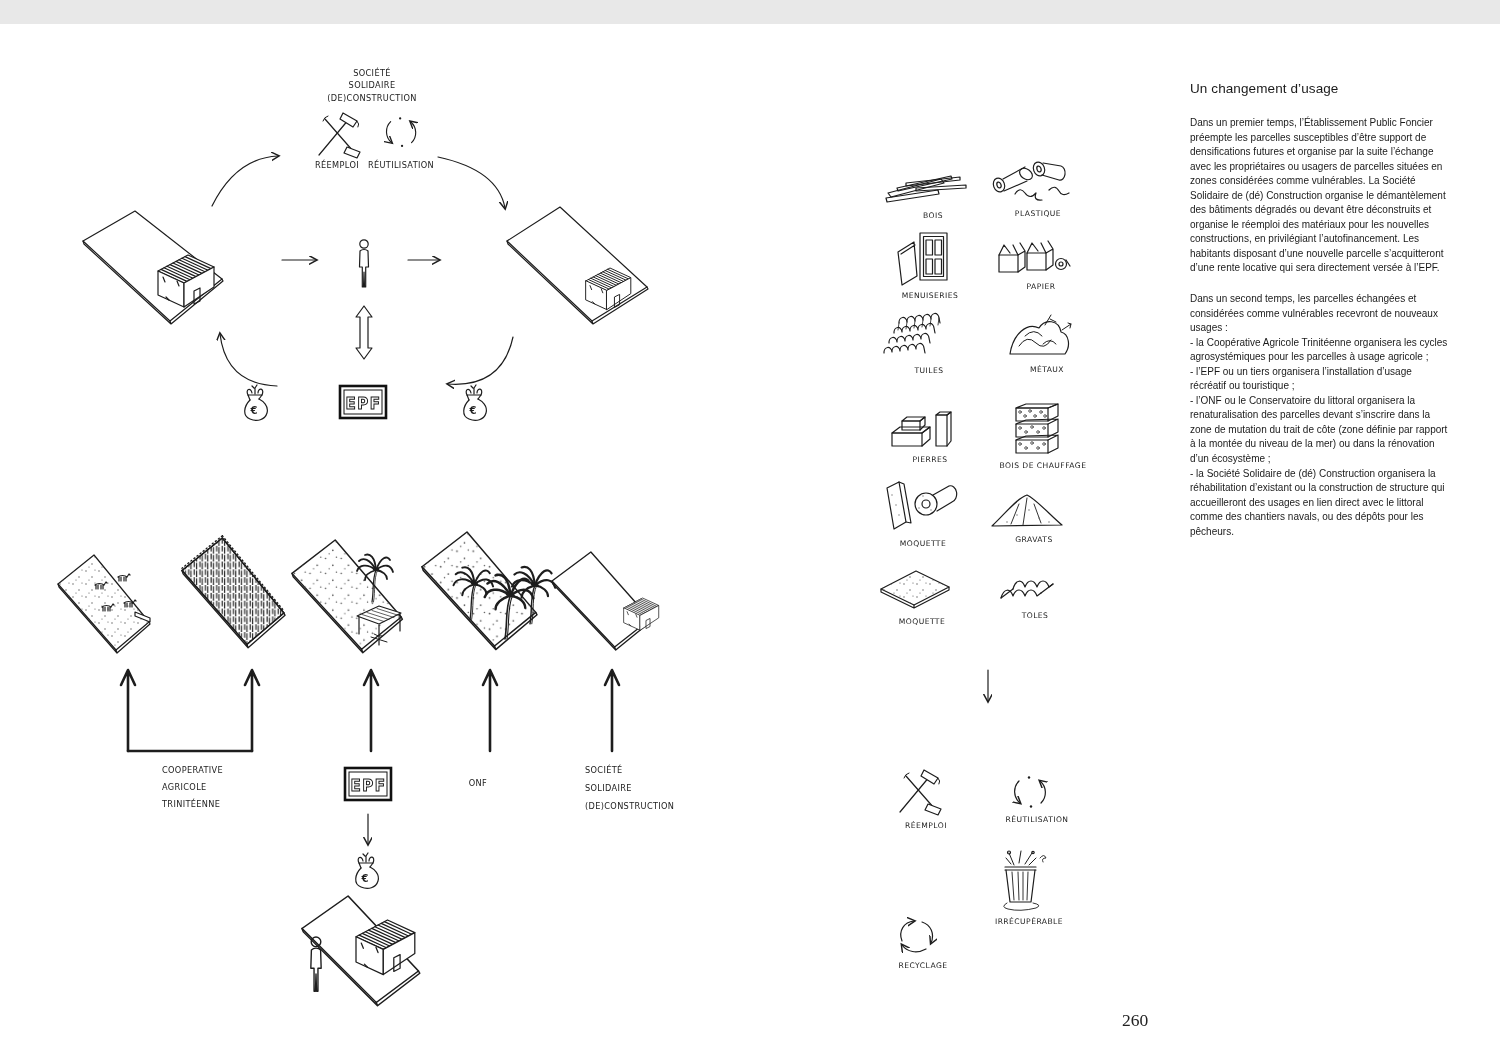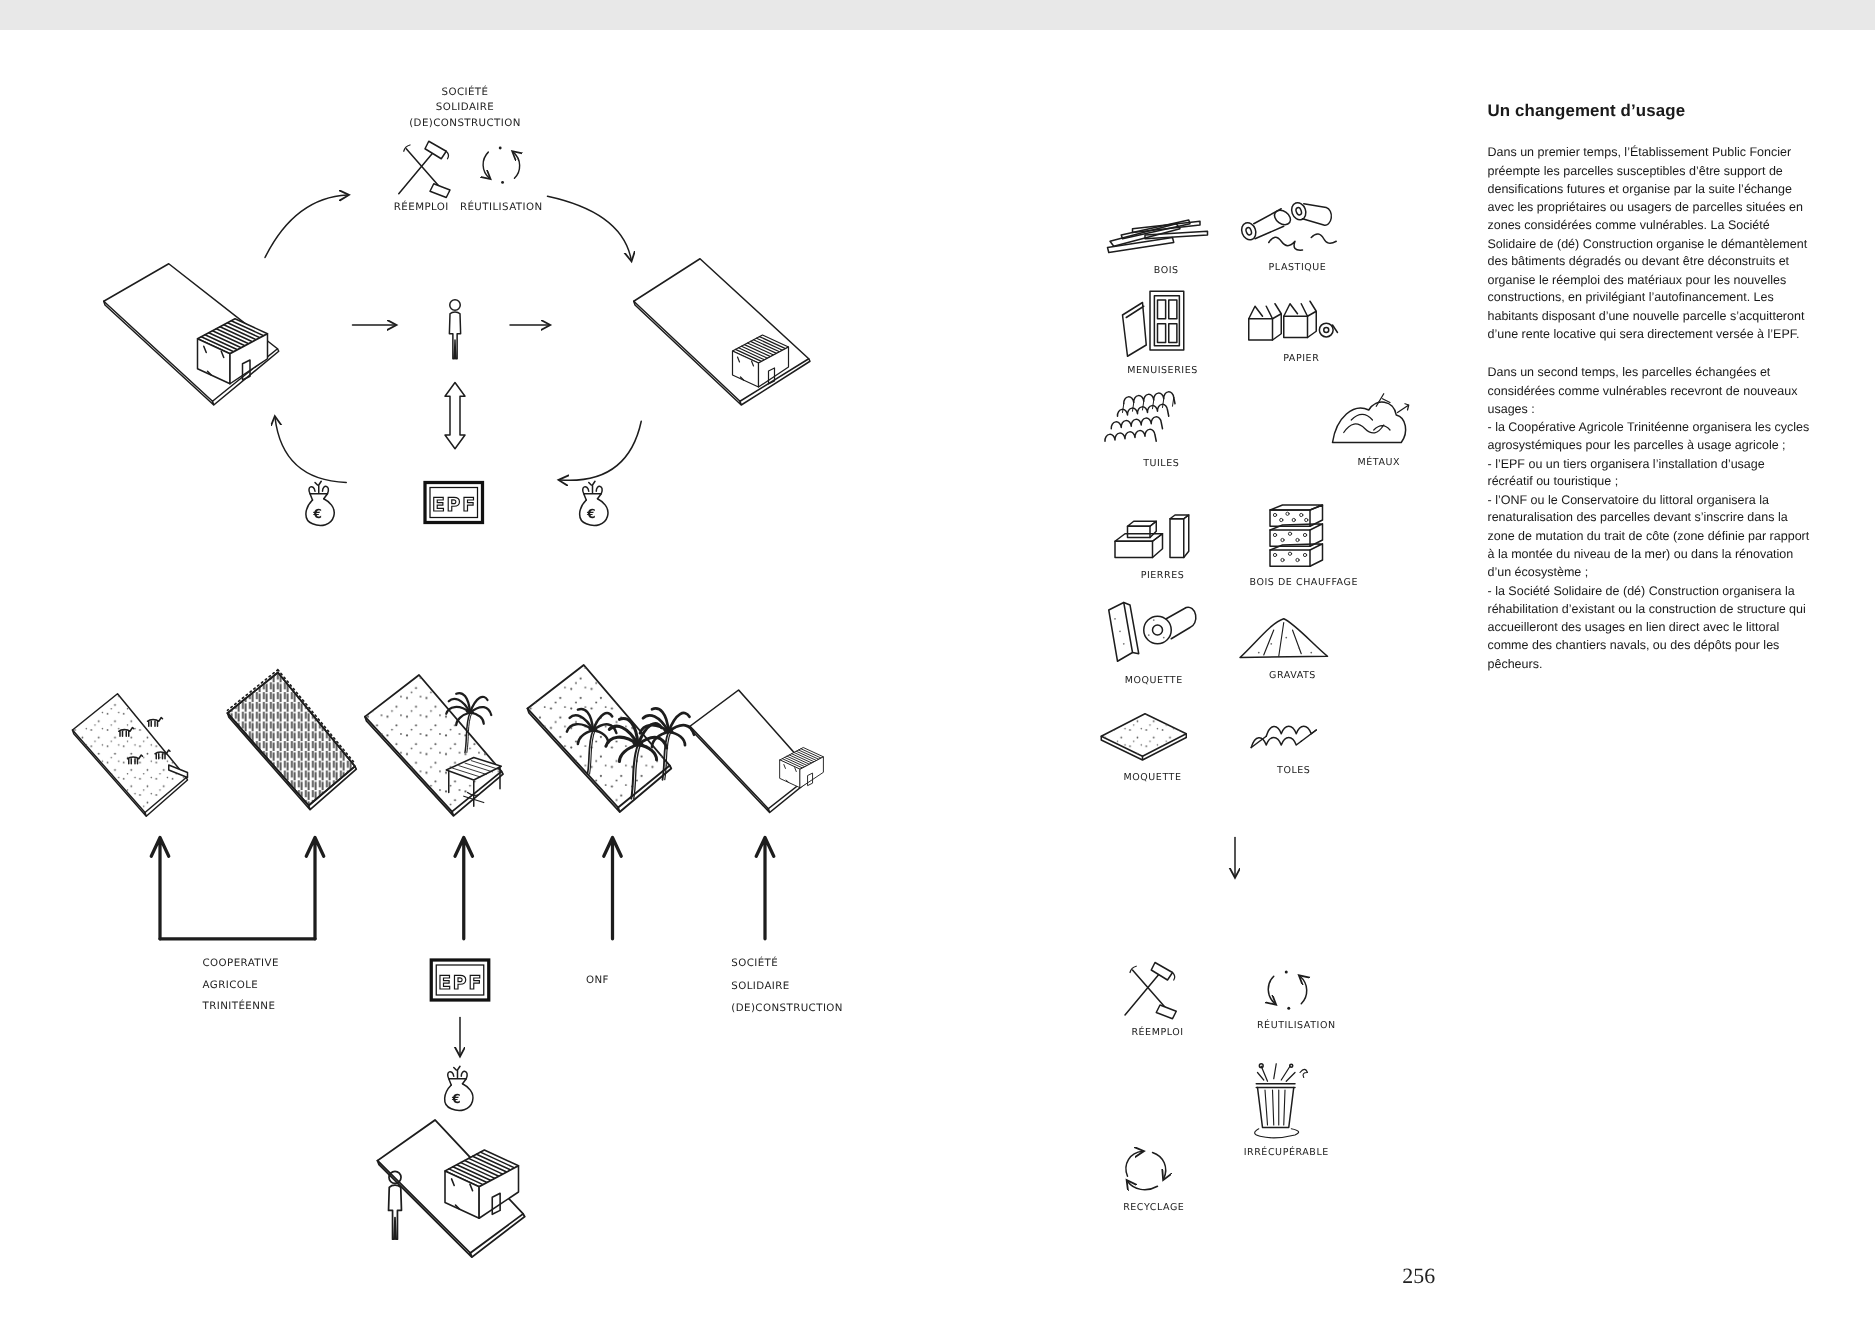"Un changement d’usage" .textcol h2 { font-weight: 700 -> 400 }
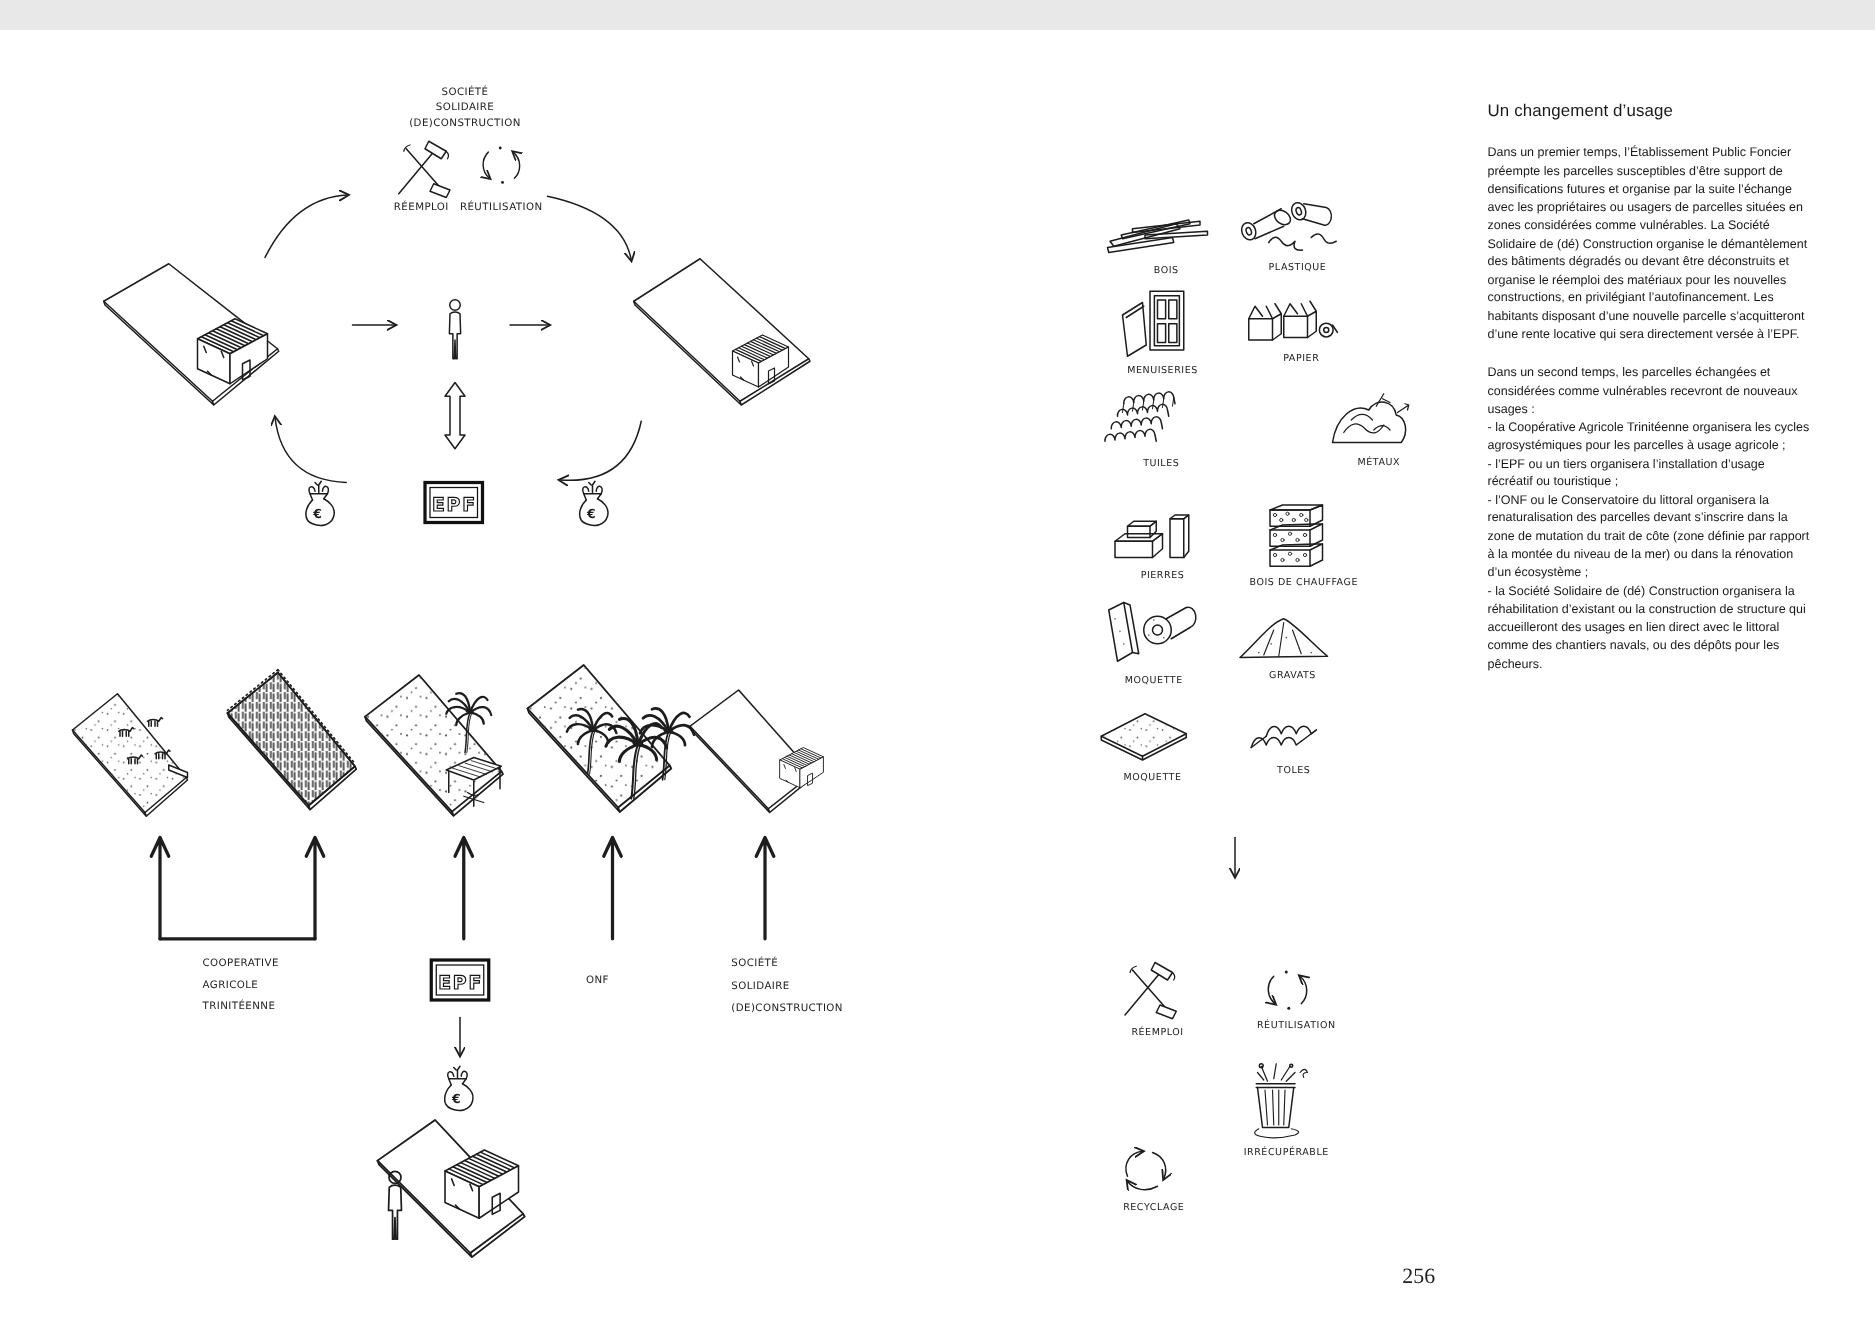"MÉTAUX" div.mat-item { left: 1041px -> 985px }
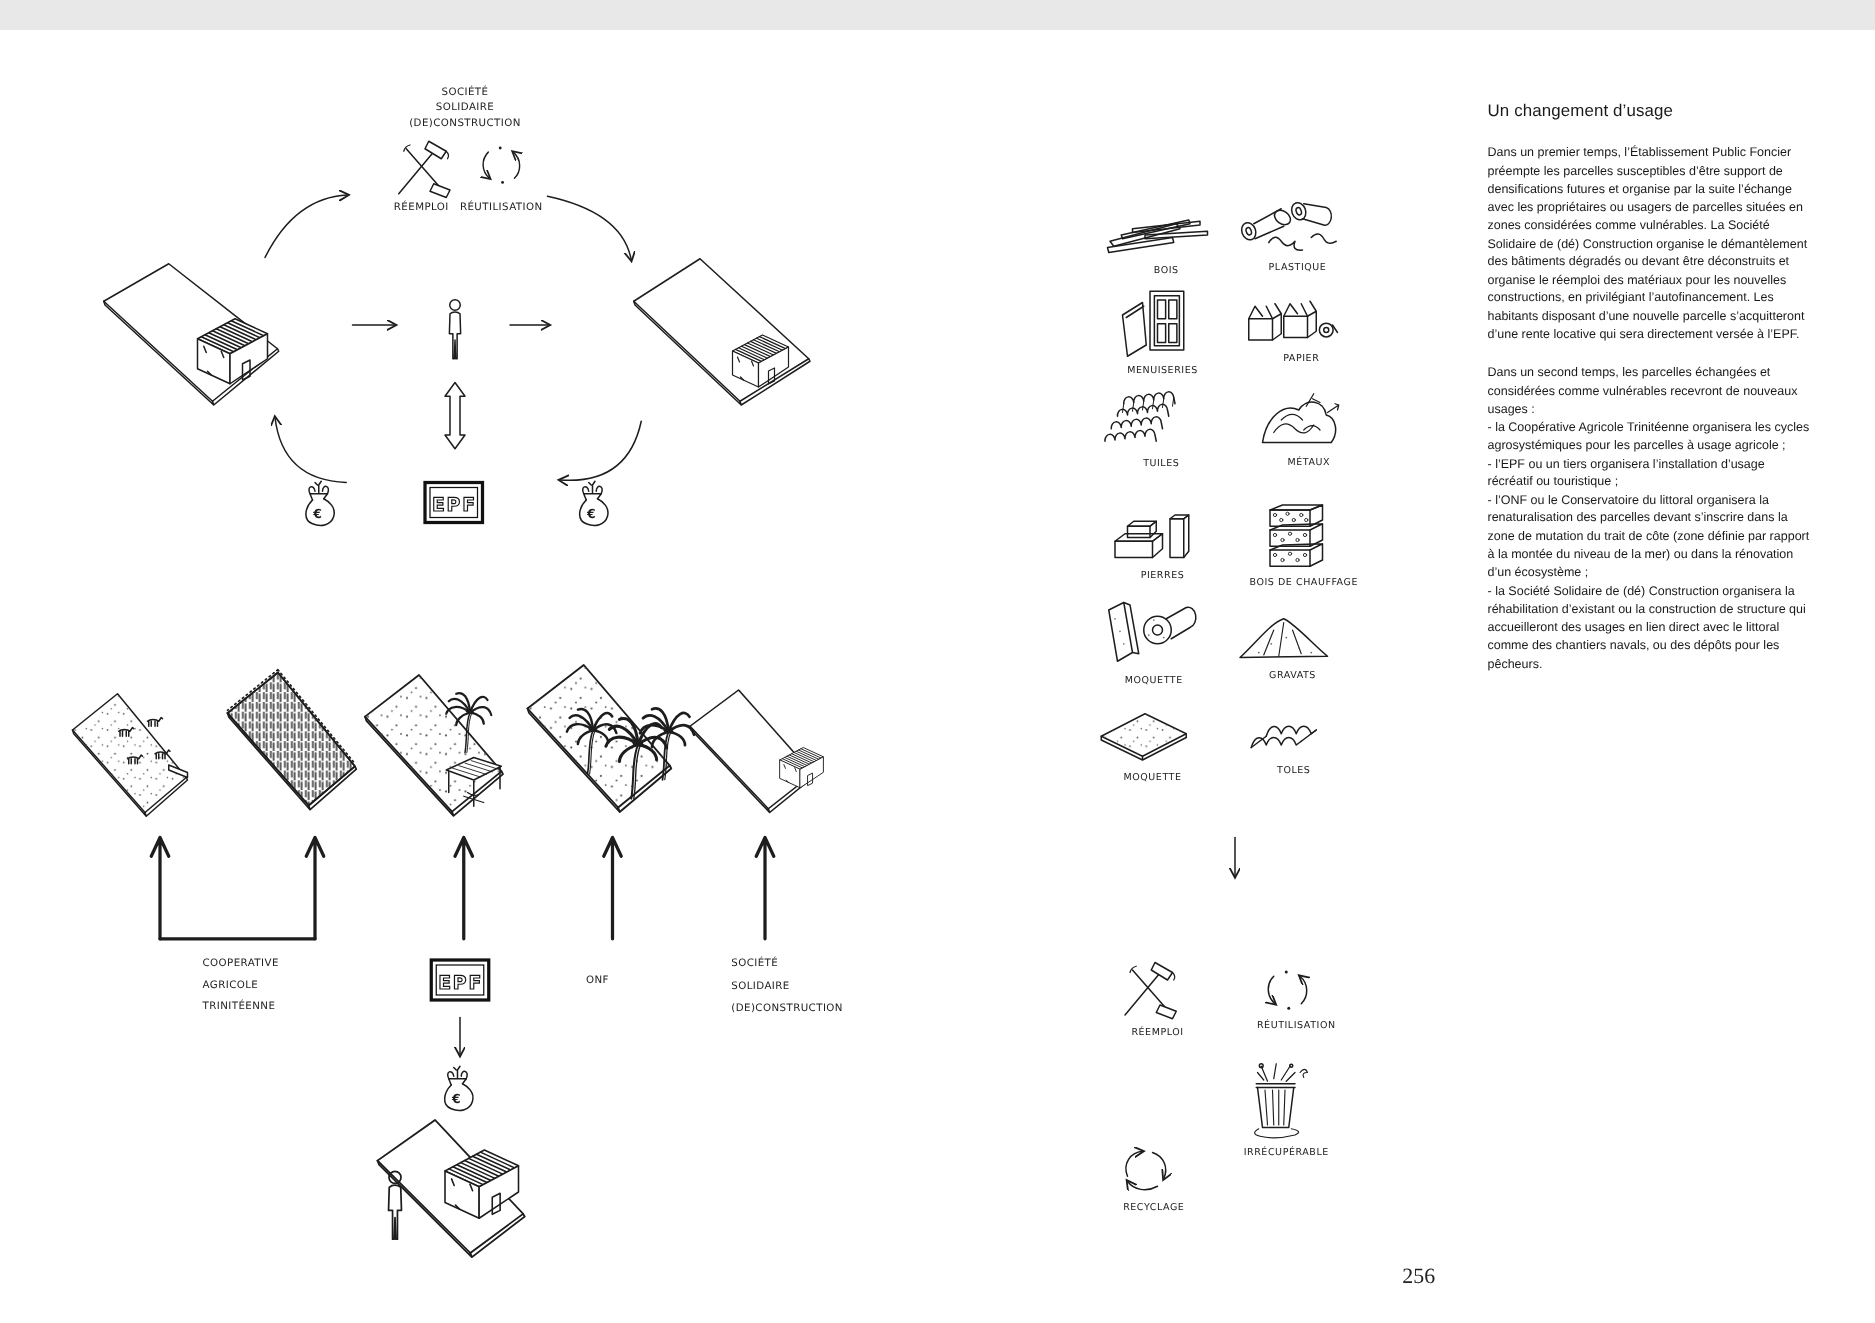"256" div.pagenum { text: 256 -> 260 }
